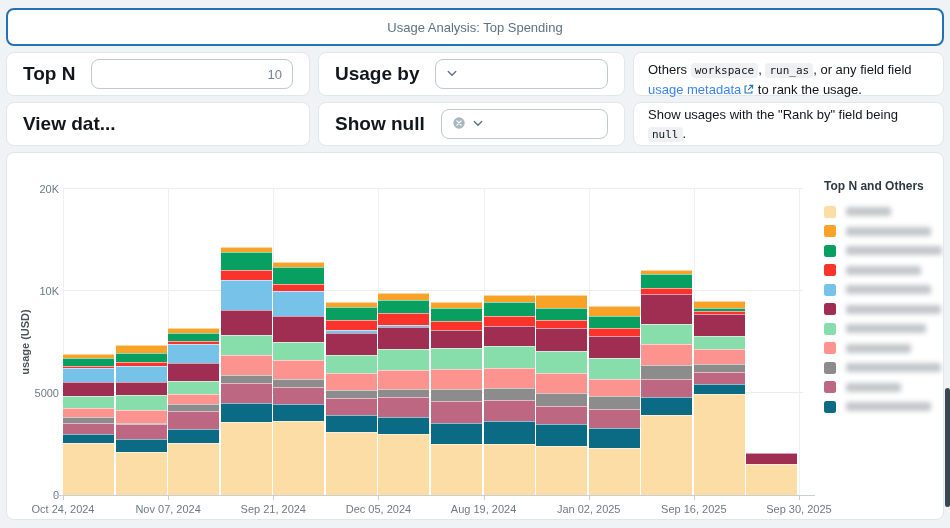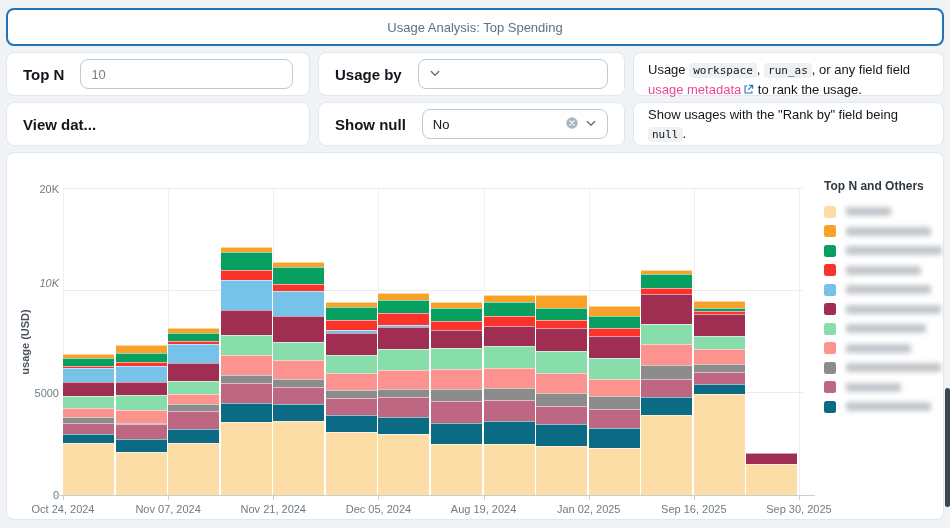"Top N" .filter-label { font-size: 15px -> 19px }
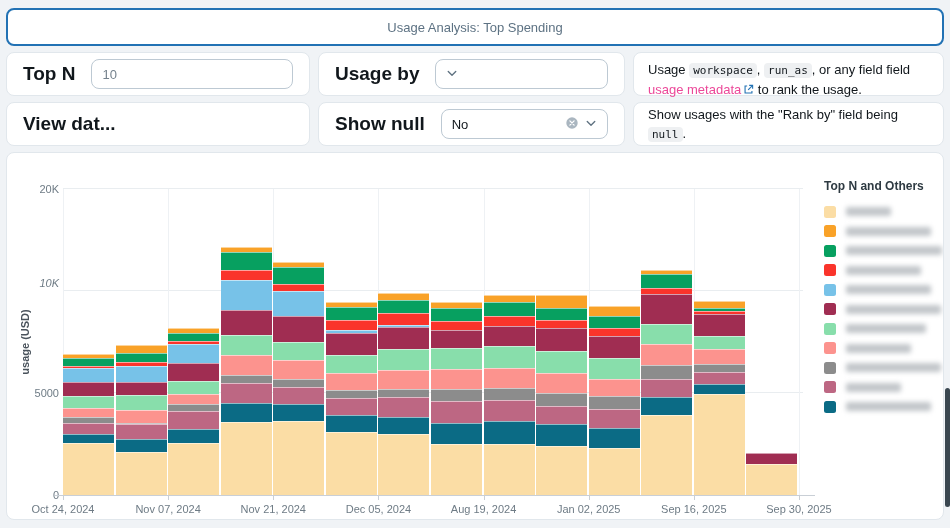"10" .control .value { text-align: none -> right }
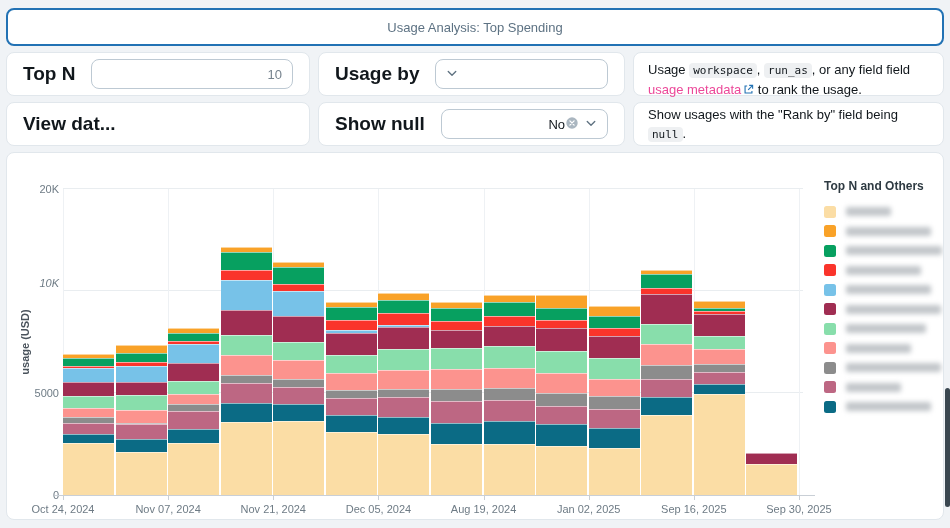"Usage" span { text: Usage -> Others }
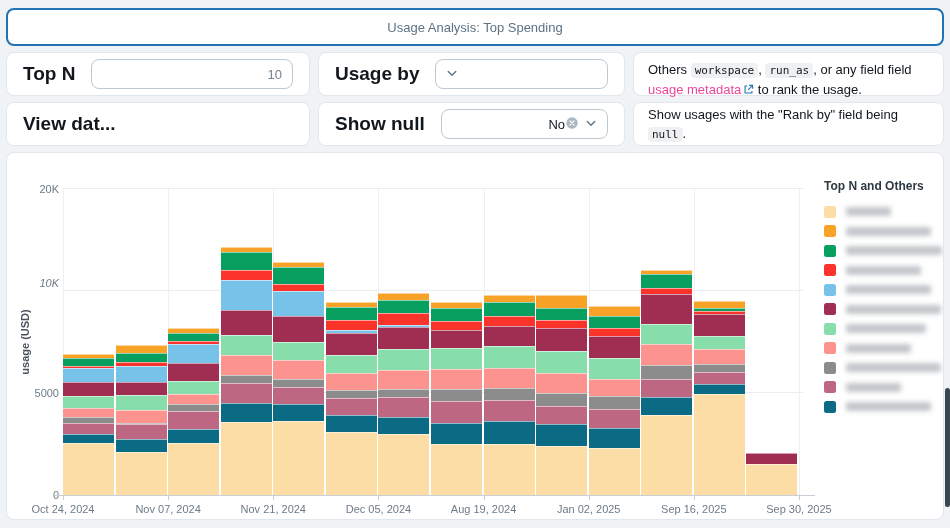"usage metadata" .link { color: #ec4899 -> #3b82f6 }
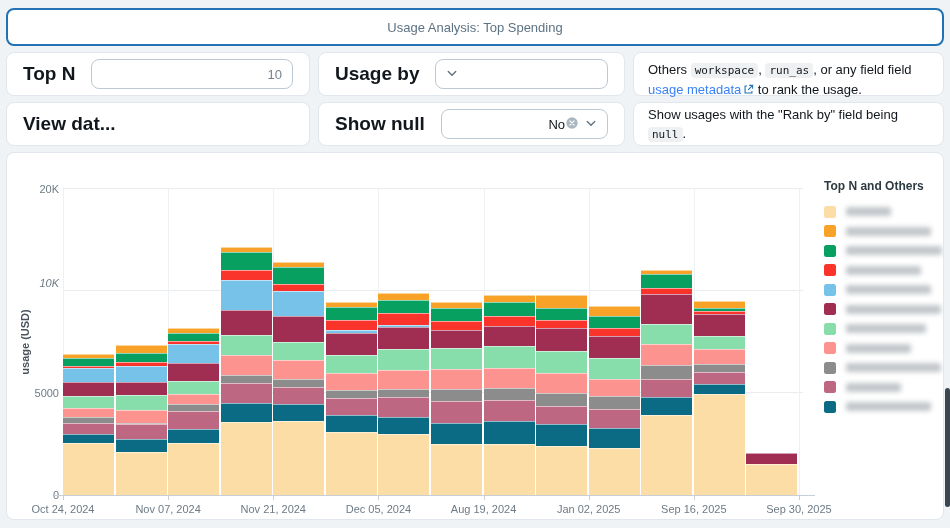"No" span.value { html: <span>No</span> -> none }
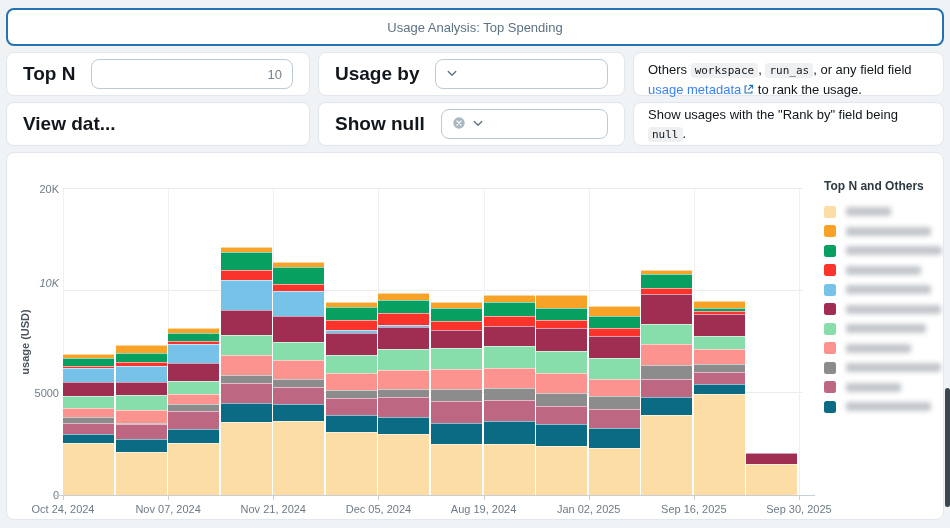"10K" div.y-tick-label { font-style: italic -> none; top: 94px -> 102px }
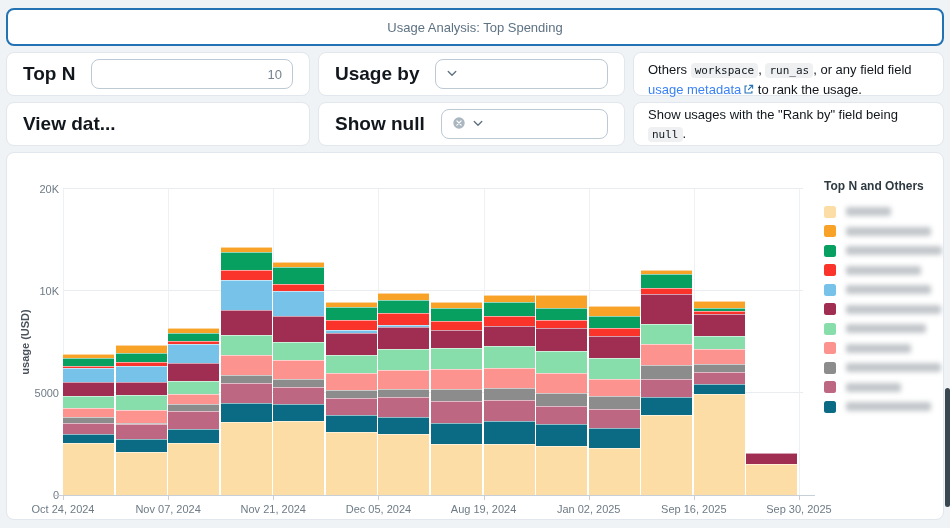"Nov 21, 2024" div.x-tick-label { text: Nov -> Sep }
